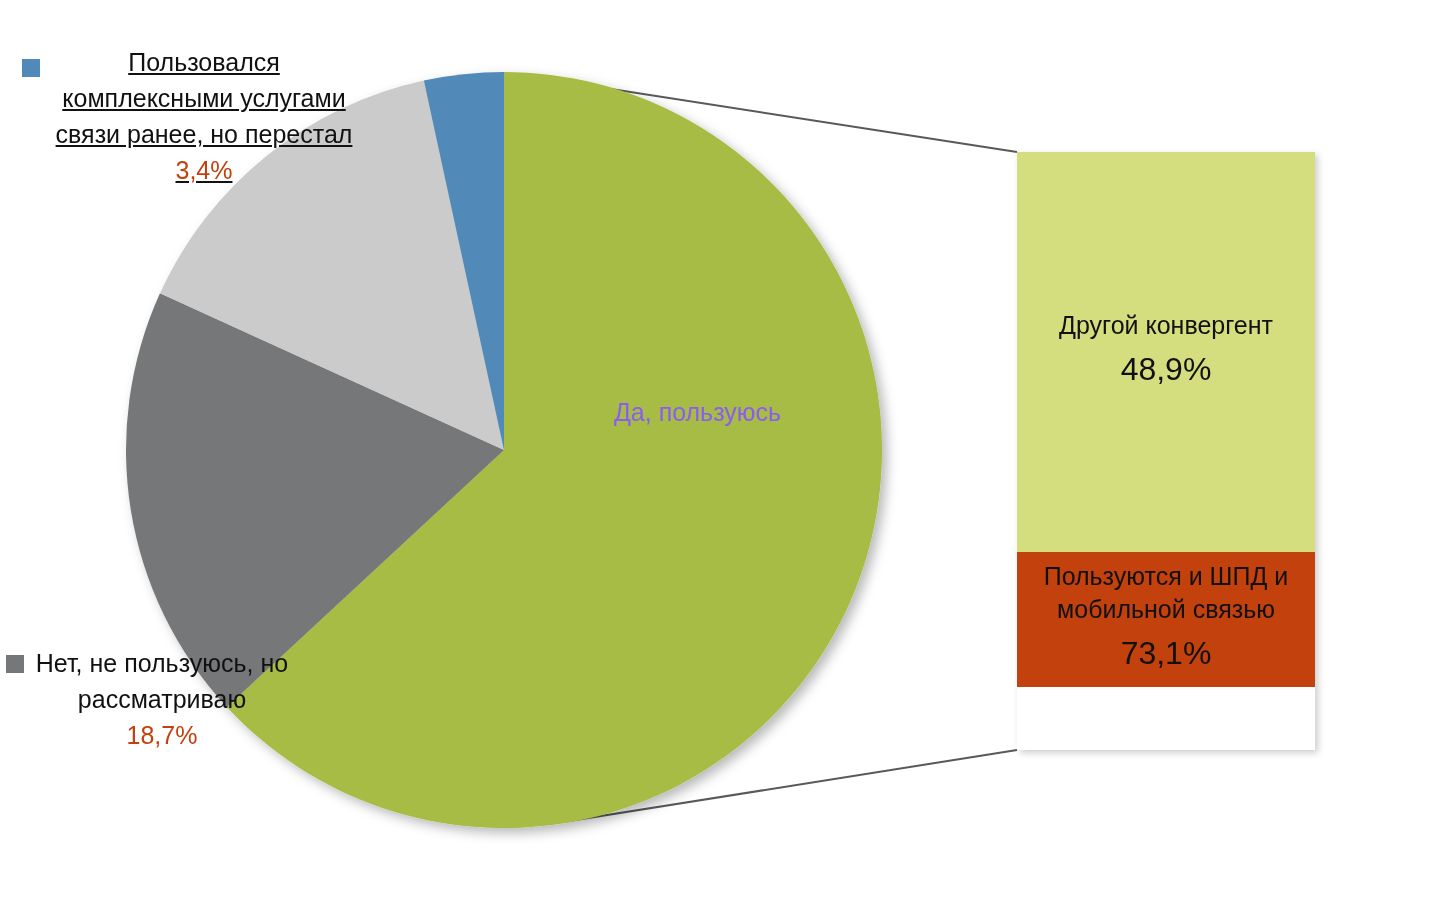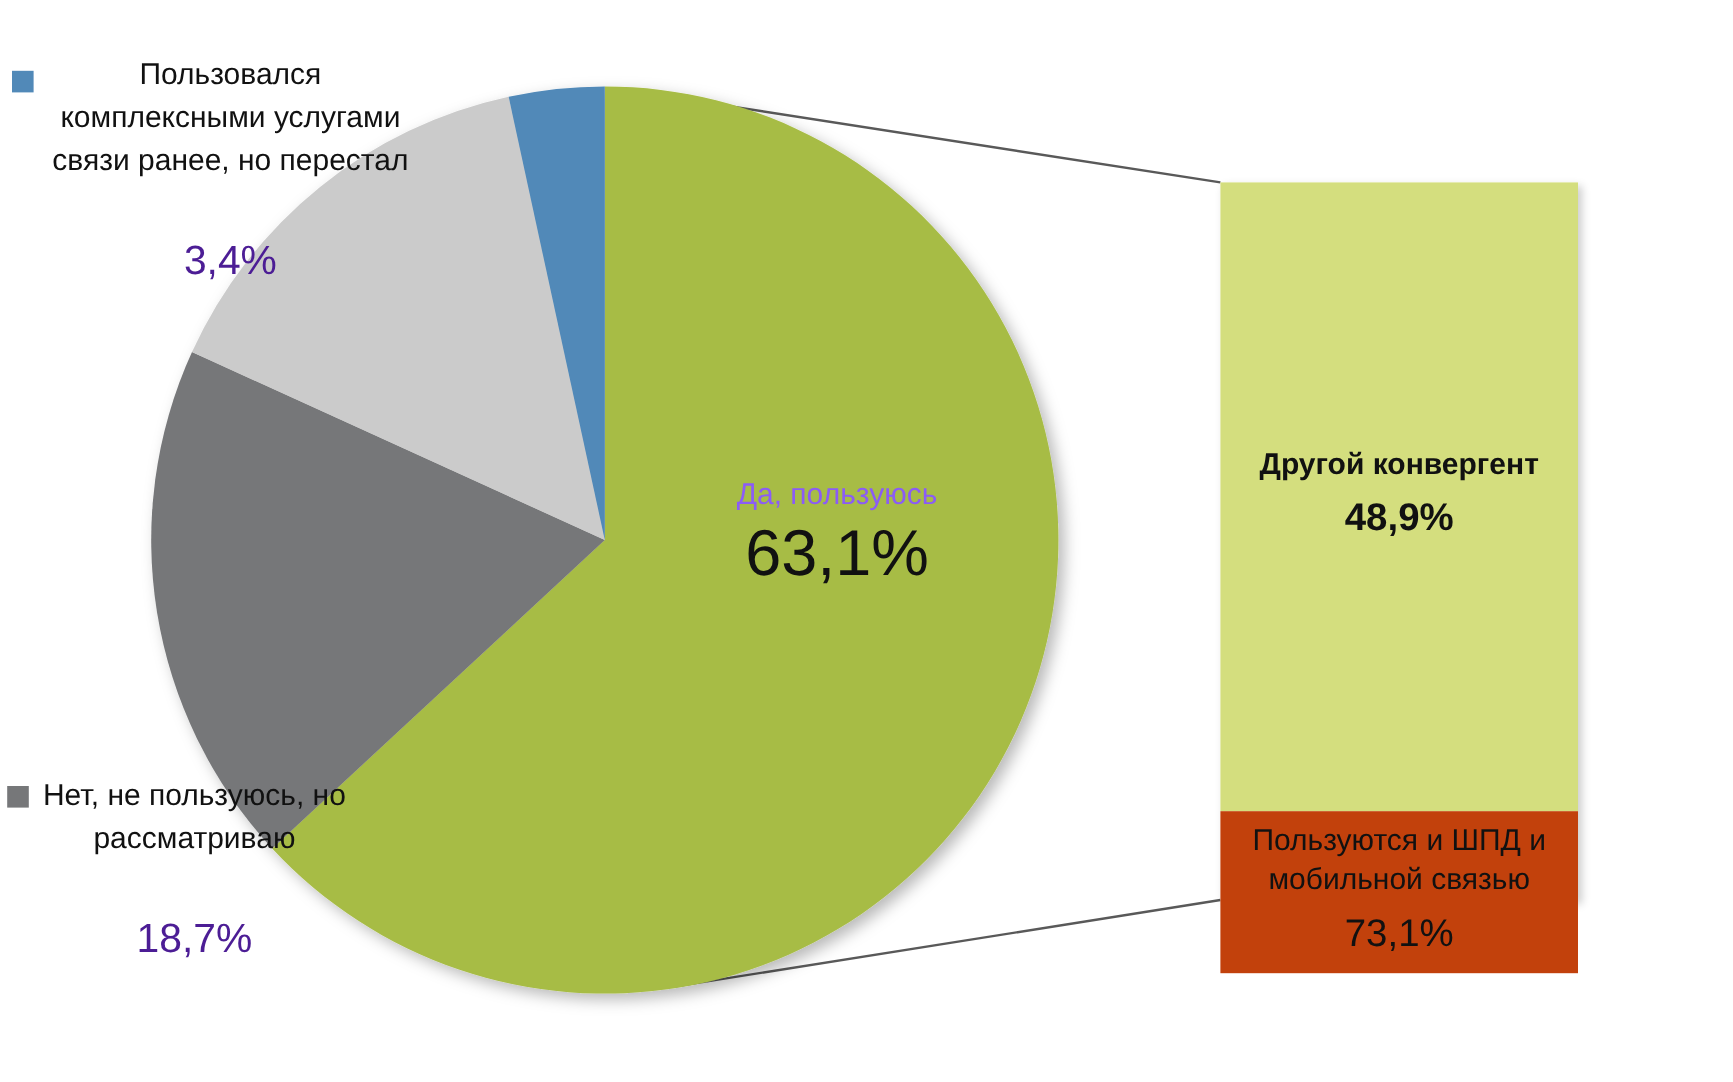"Пользовался" #legend-0 { left: 42px -> 54px; text-decoration: none -> underline }
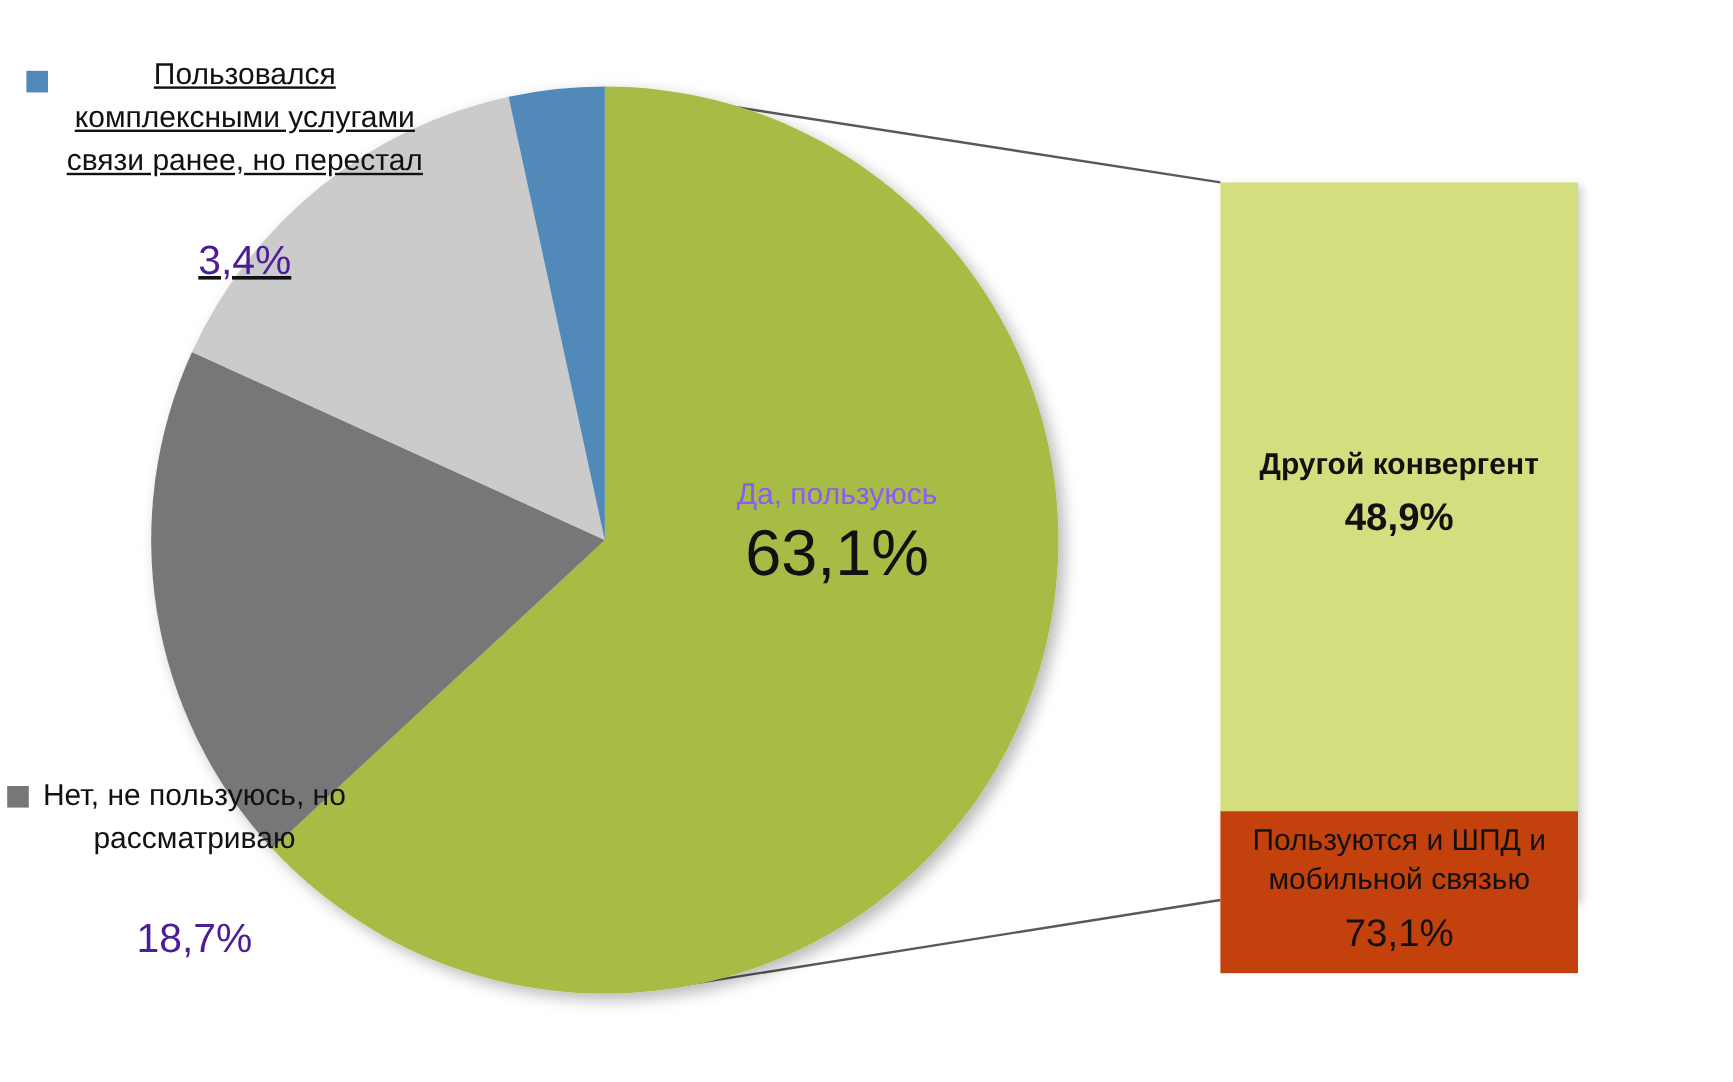"3,4%" .legend-value { color: #4c1d95 -> #c2410c; font-size: 34px -> 25px; margin-top: 47px -> none }
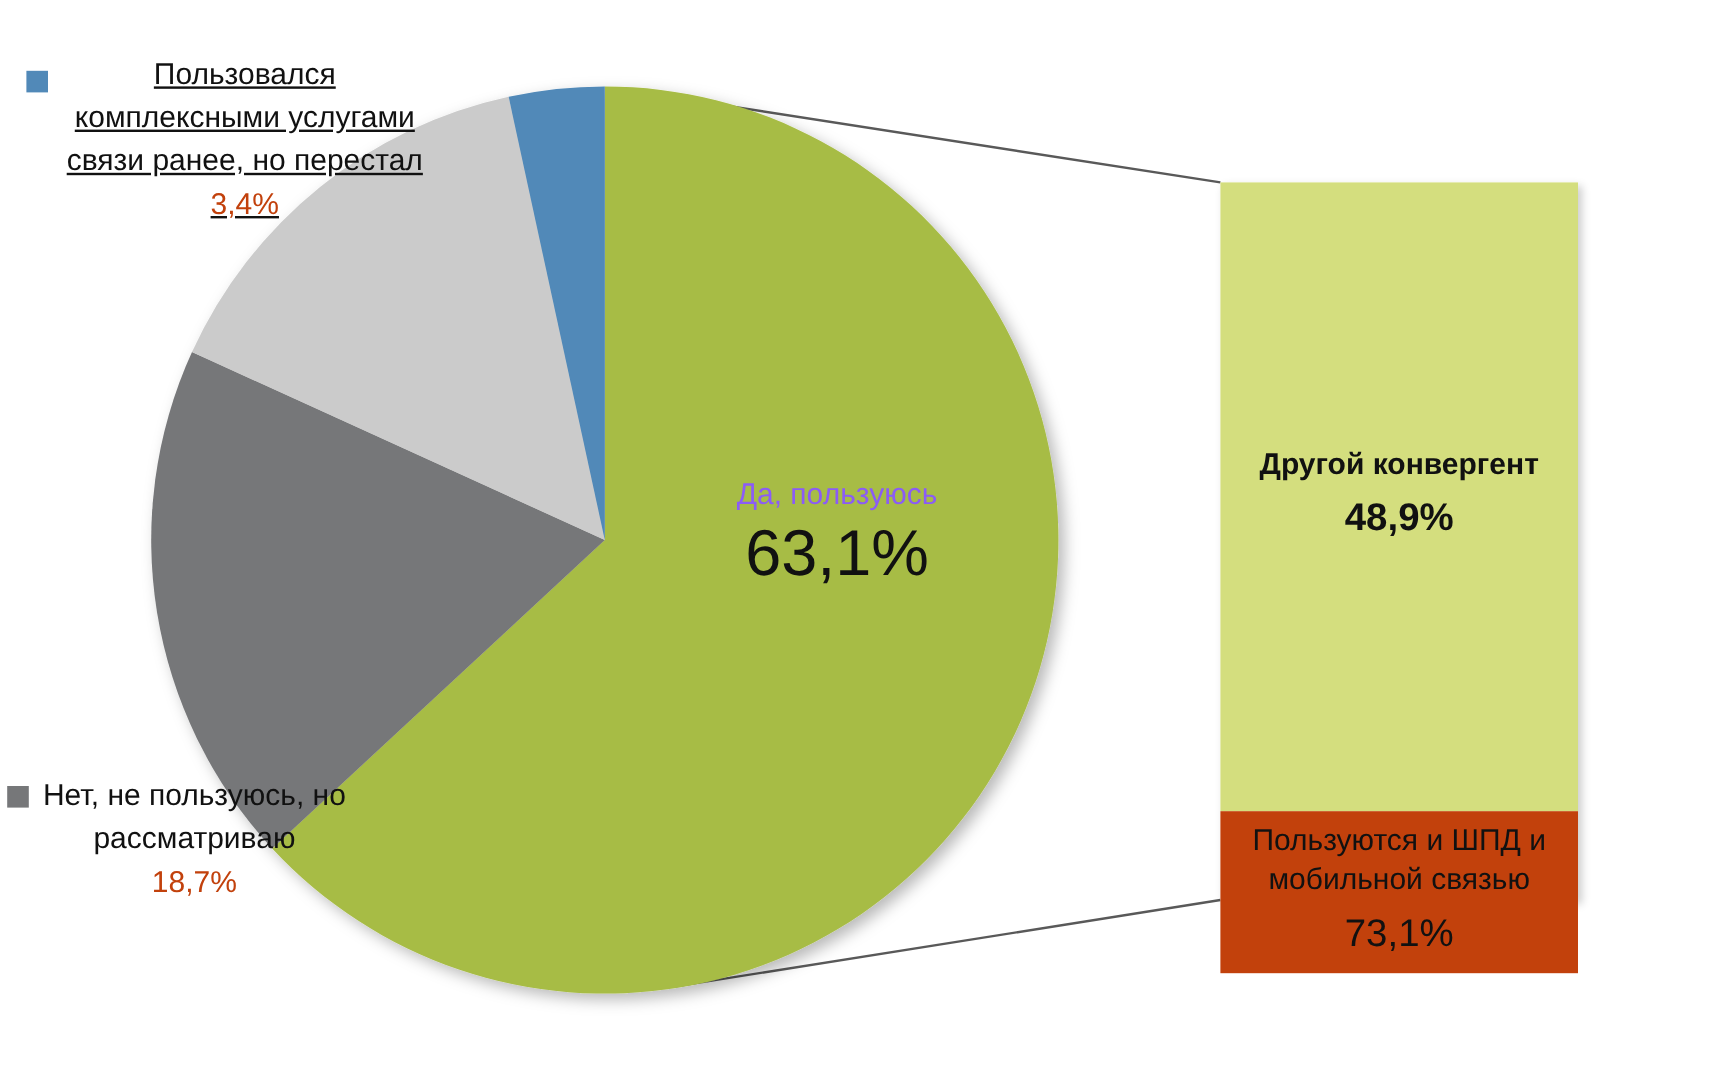"Другой конвергент" #bar-seg-0 { font-weight: bold -> none; height: 524px -> 400px }
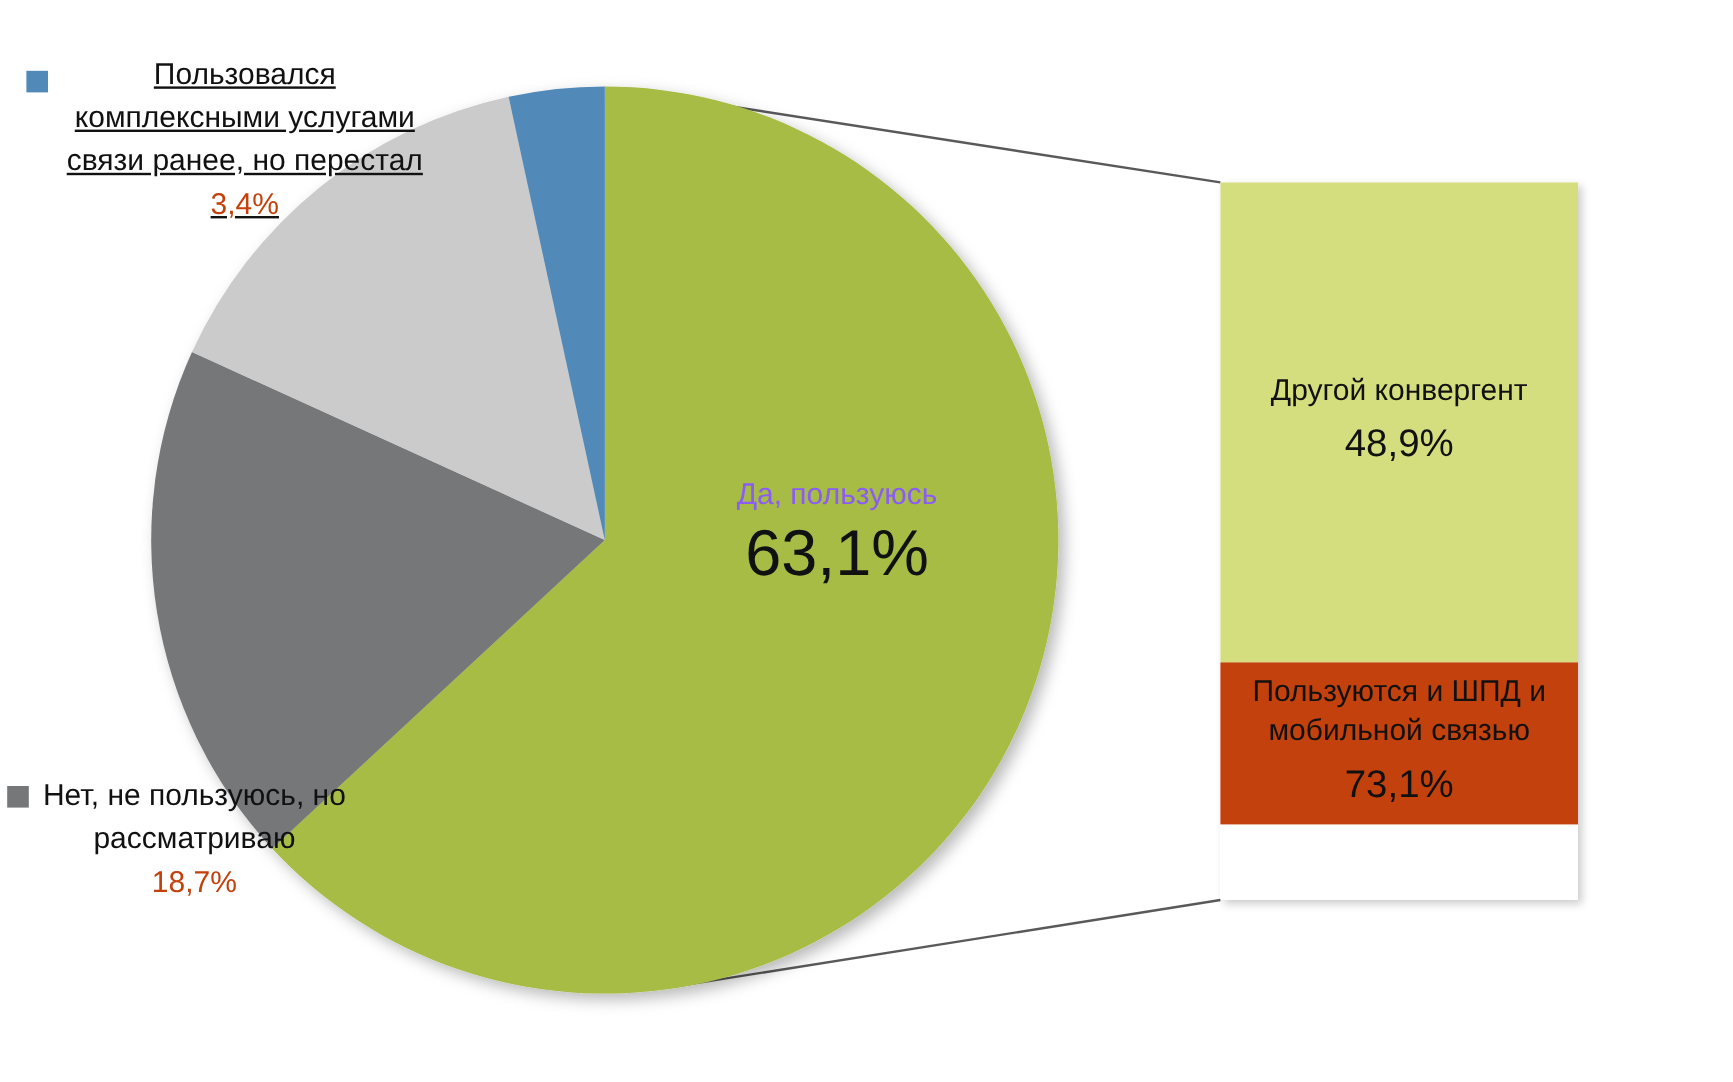"63,1%" div.pl-pct { html: <div>63,1%</div> -> none }
